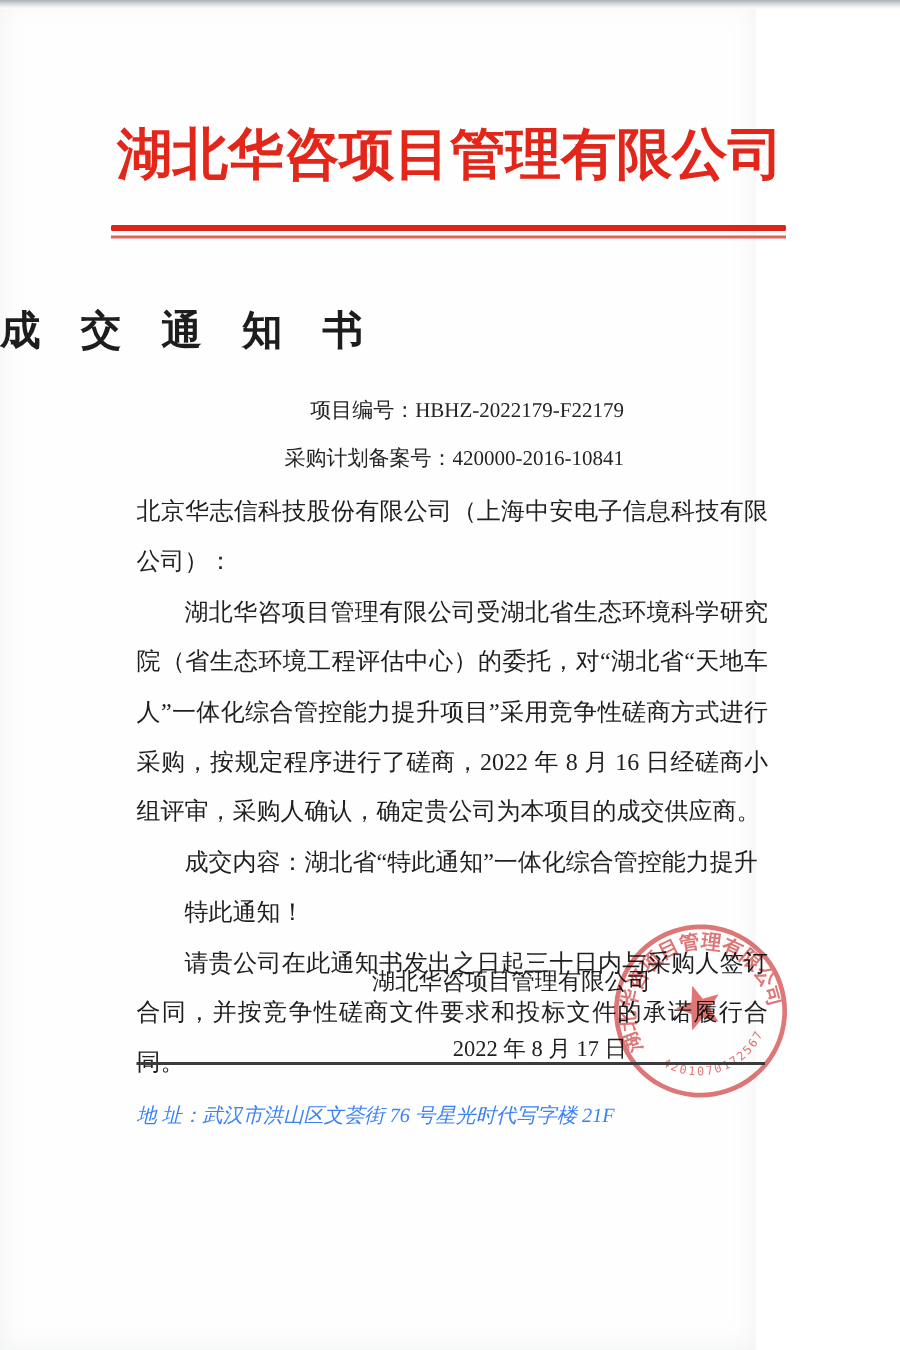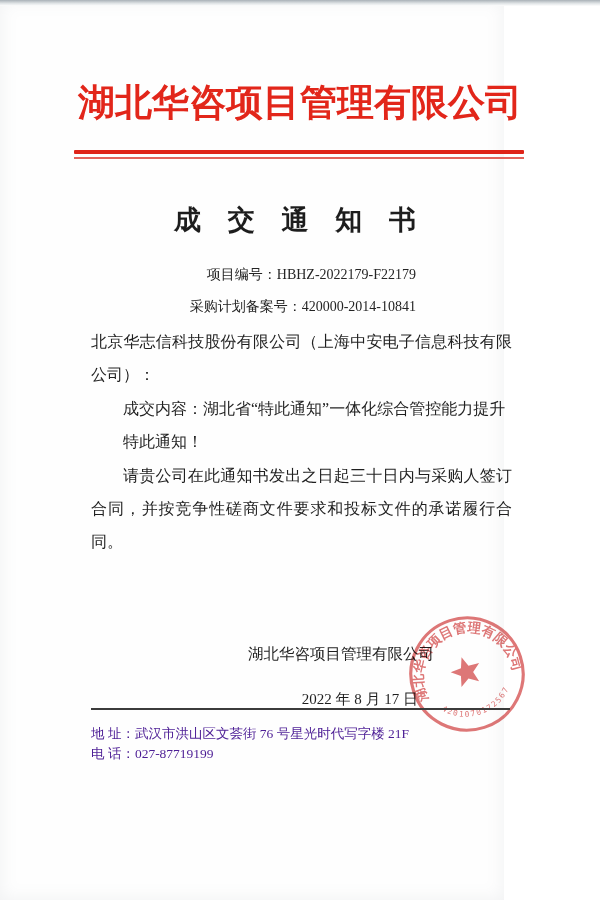"成 交 通 知 书" .doc-title { text-align: center -> left }
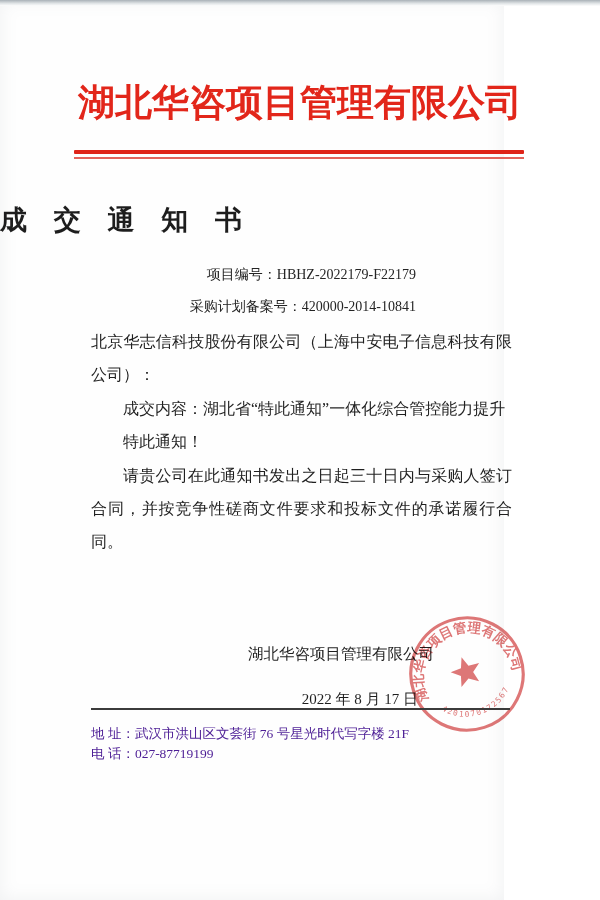"采购计划备案号：420000-2014-10841" div { text: 420000-2014-10841 -> 420000-2016-10841 }
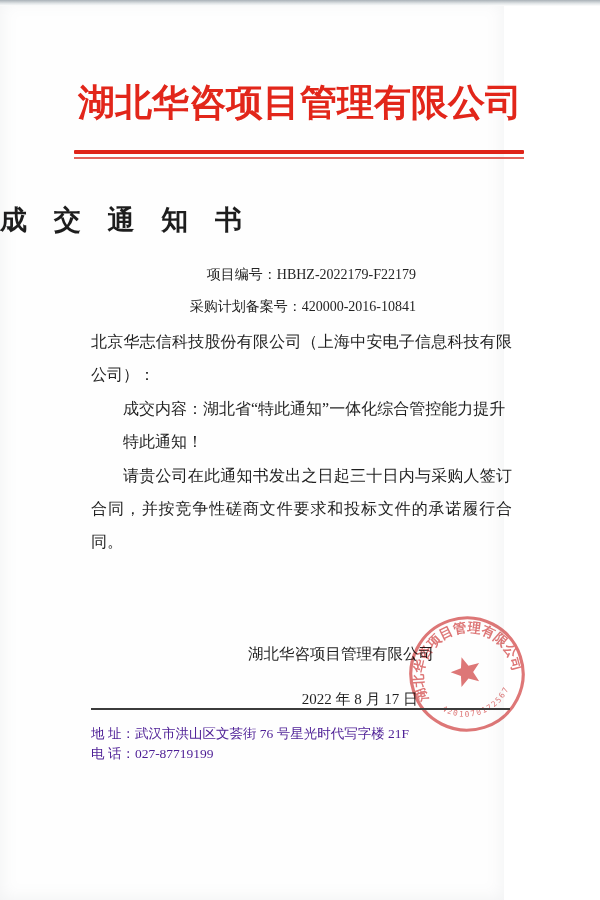"湖北华咨项目管理有限公司受湖北省生态环境科学研究院（省生态环境工程评估中心）的委" p { html: none -> <p>湖北华咨项目管理有限公司受湖北省生态环境科学研究院（省生态环境工程评估中心）的委托，对“湖北省“天地车人”一体化综合管控能力提升项目”采用竞争性磋商方式进行采购，按规定程序进行了磋商，2022 年 8 月 16 日经磋商小组评审，采购人确认，确定贵公司为本项目的成交供应商。</p> }
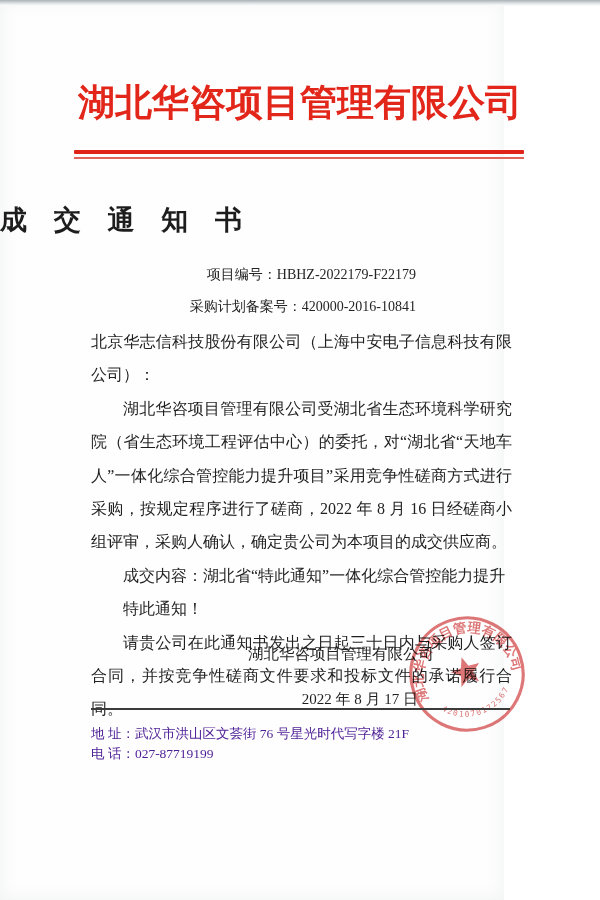"地 址：武汉市洪山区文荟街 76 号星光时代写字楼 21F" .footer { color: #4c1d95 -> #3b82f6; font-style: none -> italic; padding-top: 14px -> 24px }
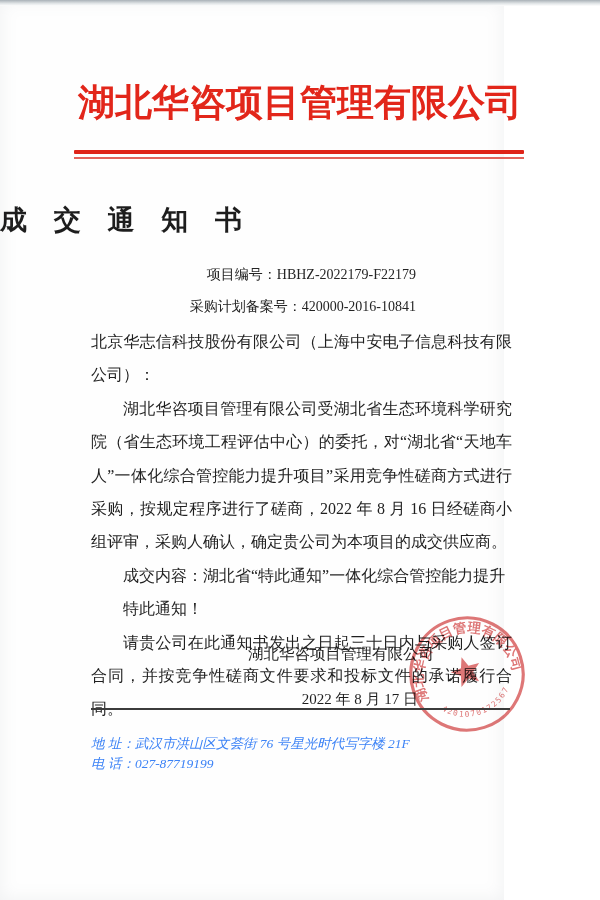"电 话：027-87719199" div { html: <div>电 话：027-87719199</div> -> none }
